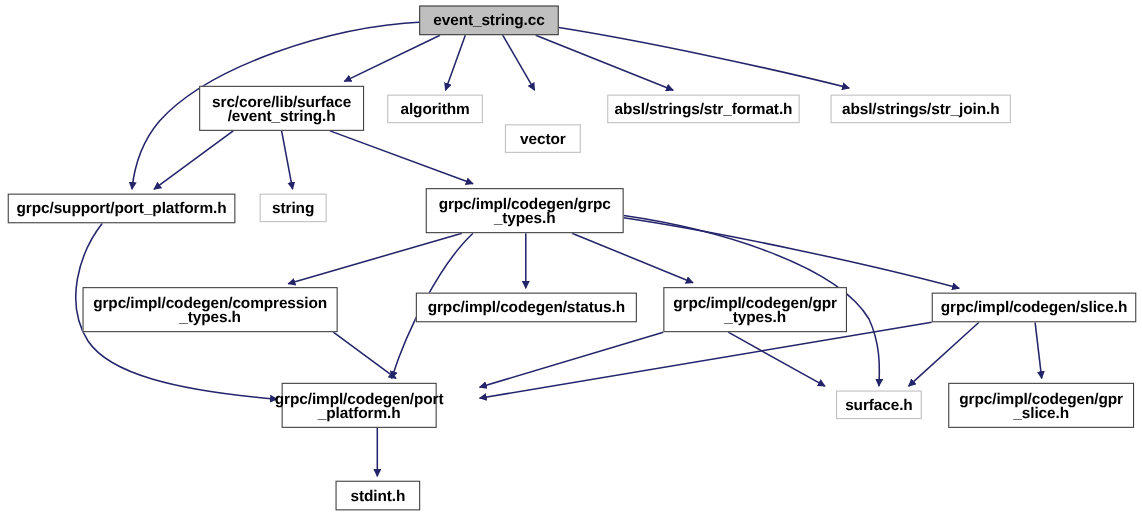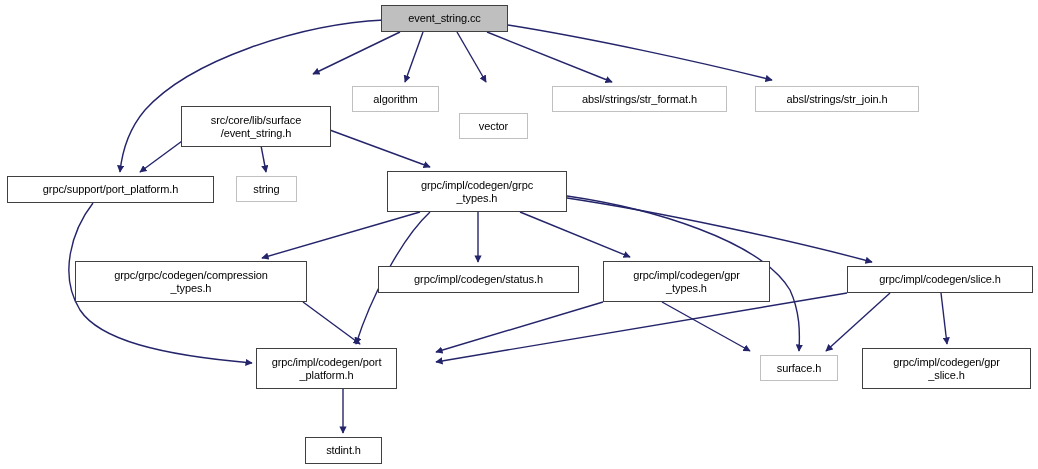"event_string.cc" .node { font-size: 11px -> 14px; font-weight: none -> bold }
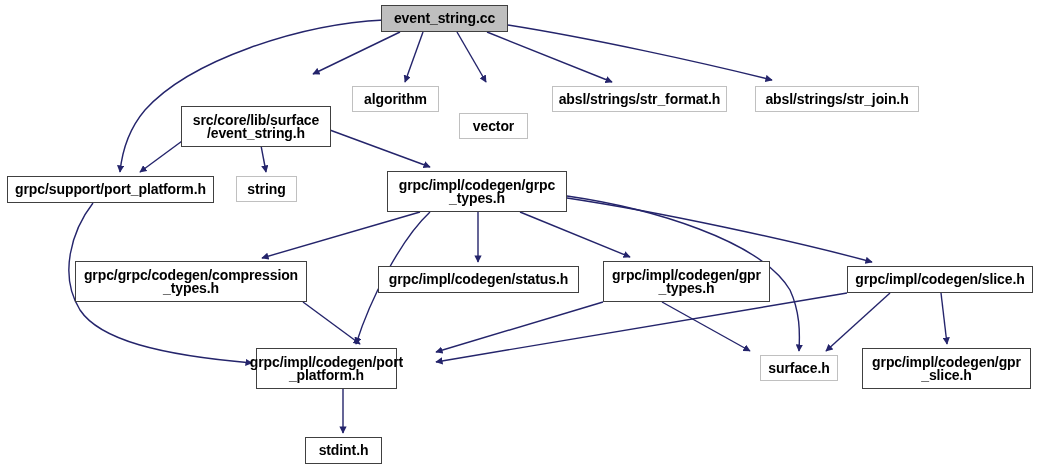"src/core/lib/surface" div.node { margin-top: 28px -> none }
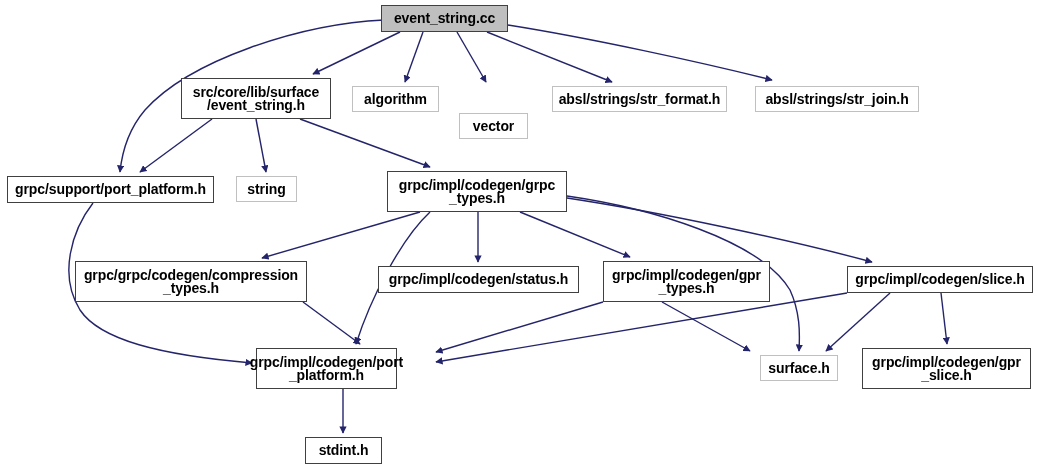"grpc/grpc/codegen/compression" div.node { text: grpc/grpc/codegen/compression -> grpc/impl/codegen/compression }
